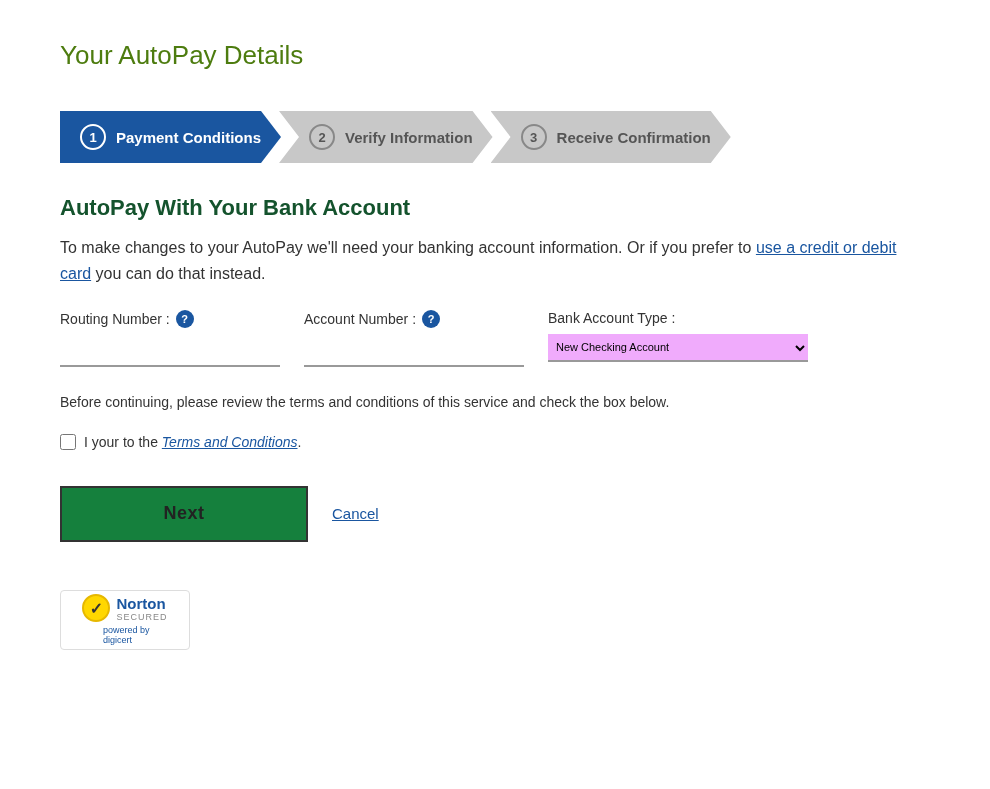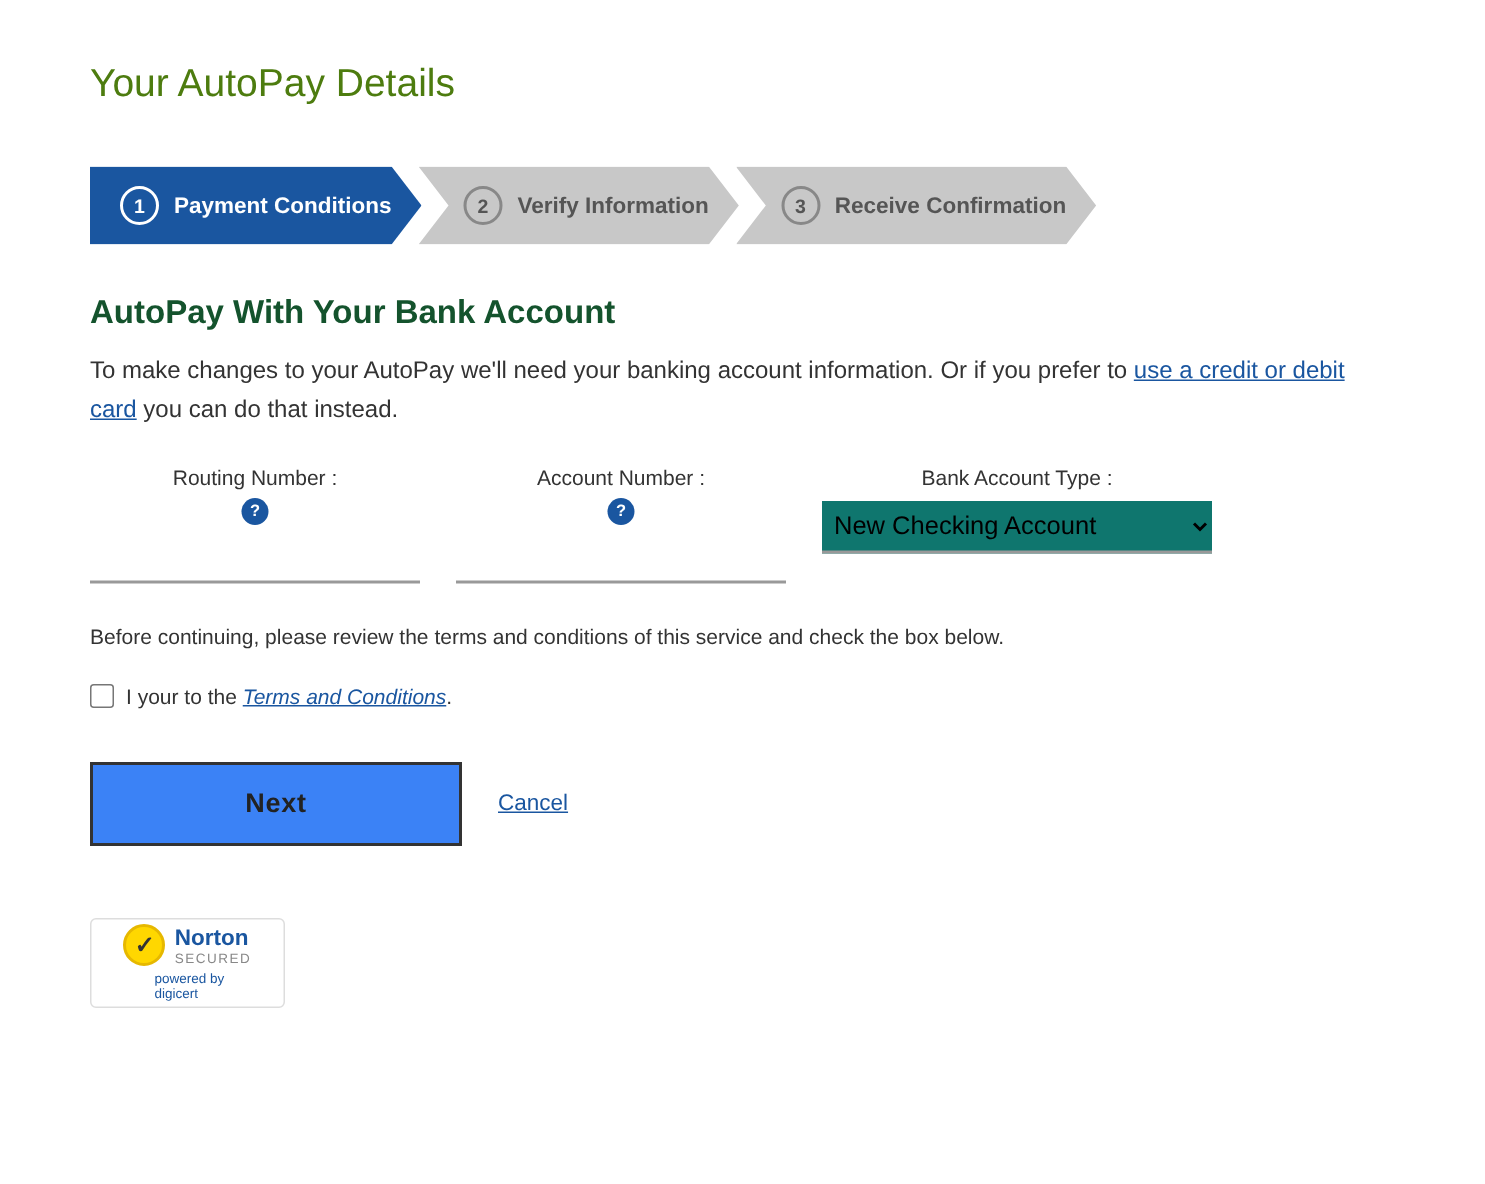"Routing Number :" .form-group label { flex-direction: column -> none }
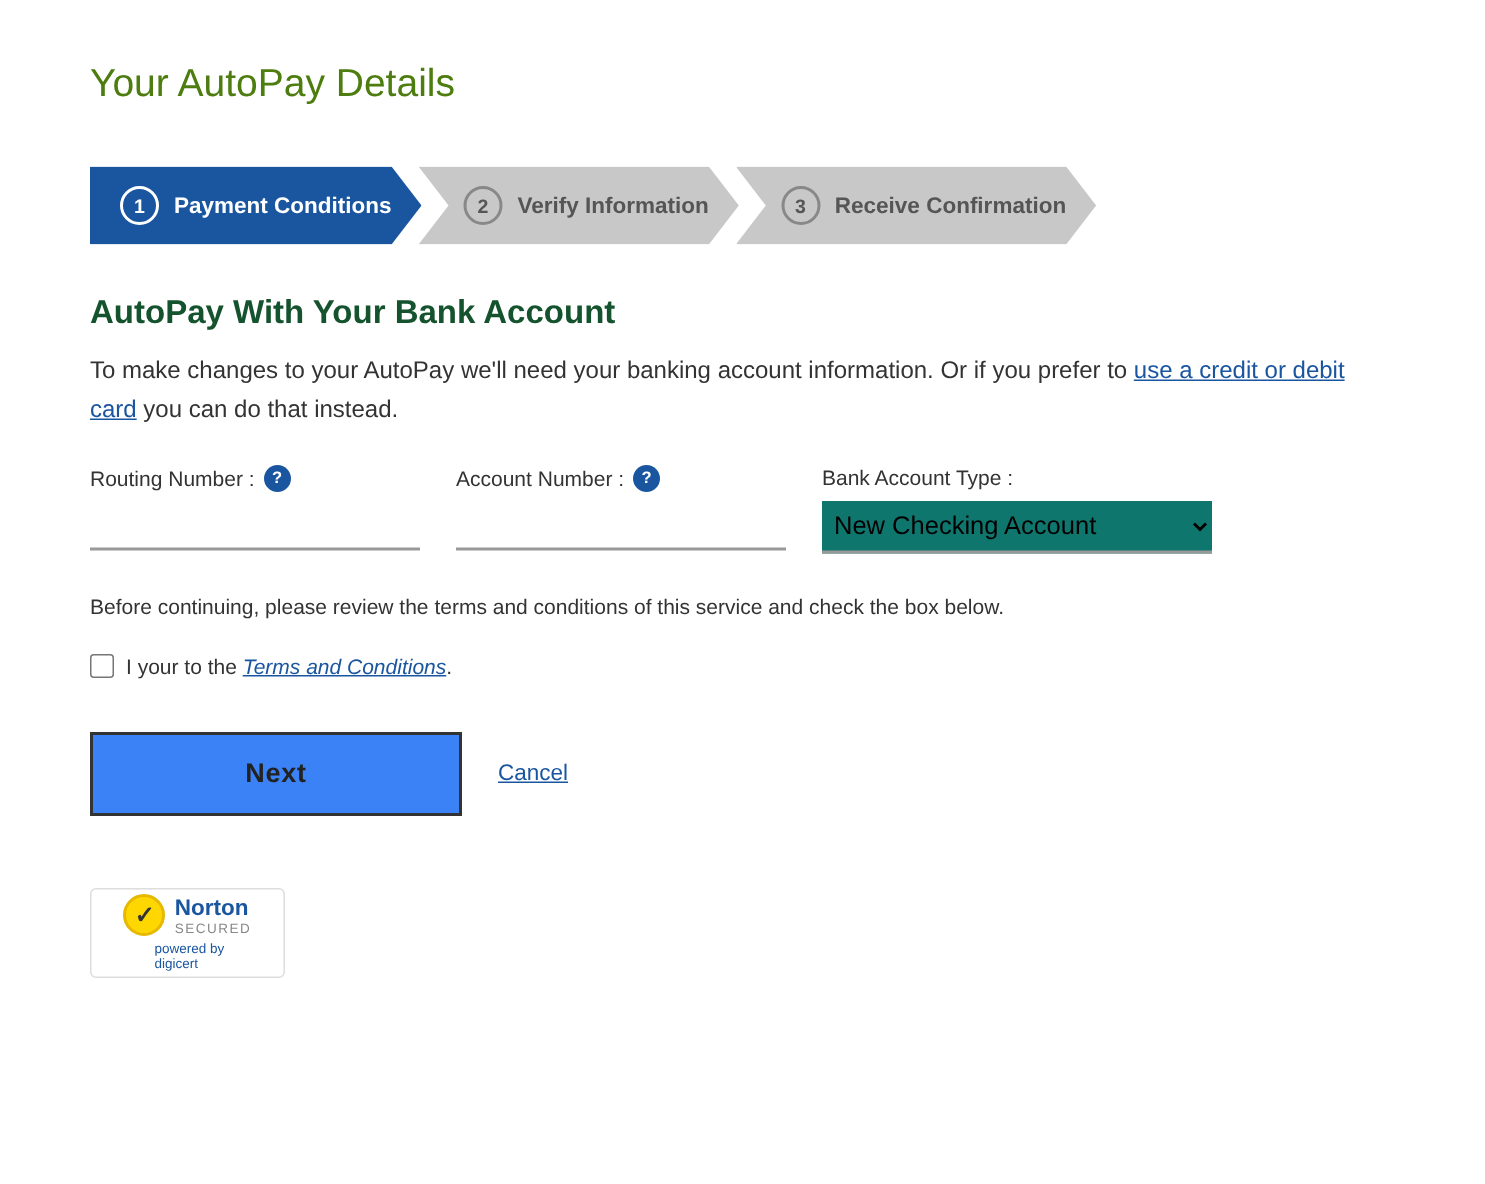"New Checking Account" .form-group select { background: #0f766e -> #f0abfc; font-size: 17px -> 11px }
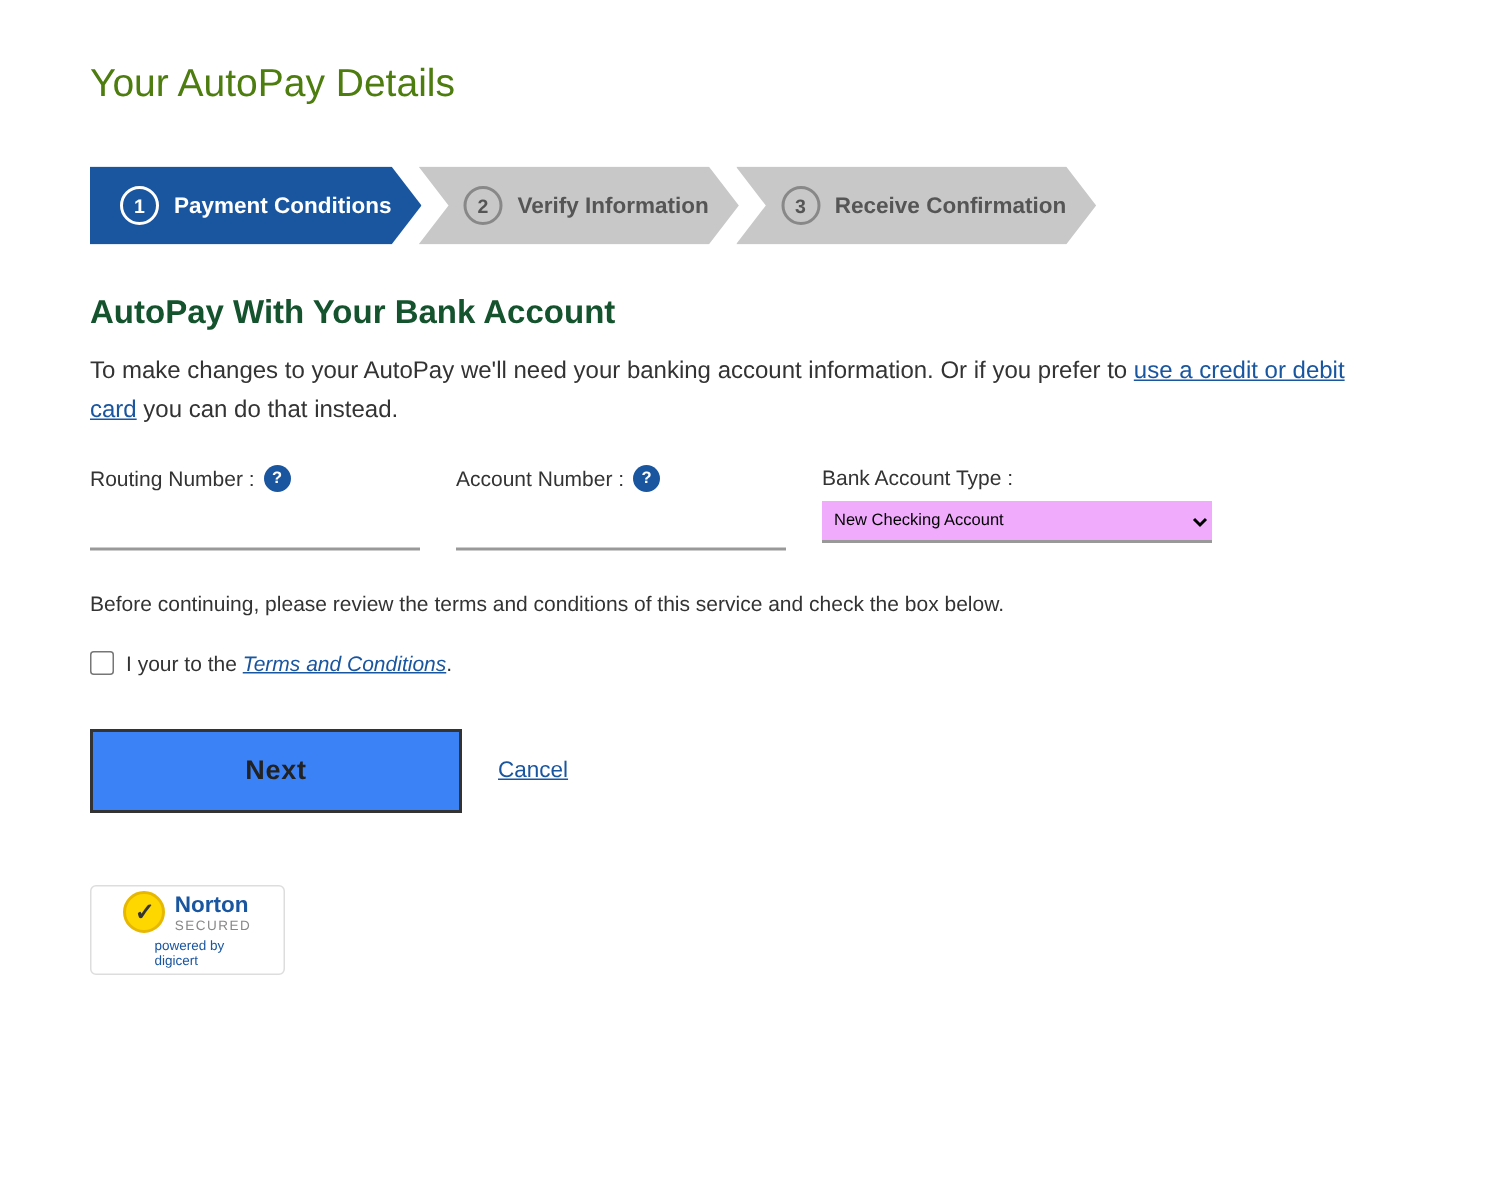"Next" .btn-next { background: #3b82f6 -> #15803d }
